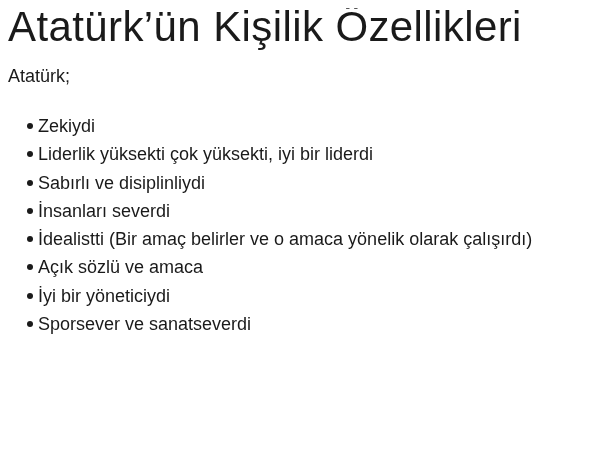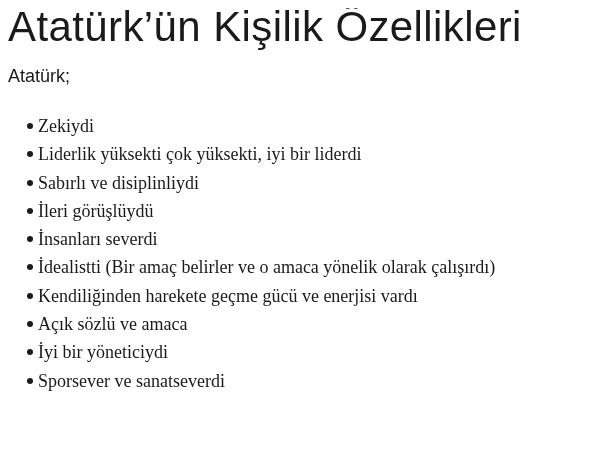"Zekiydi" ul.traits { font-family: Liberation Serif, serif -> none }
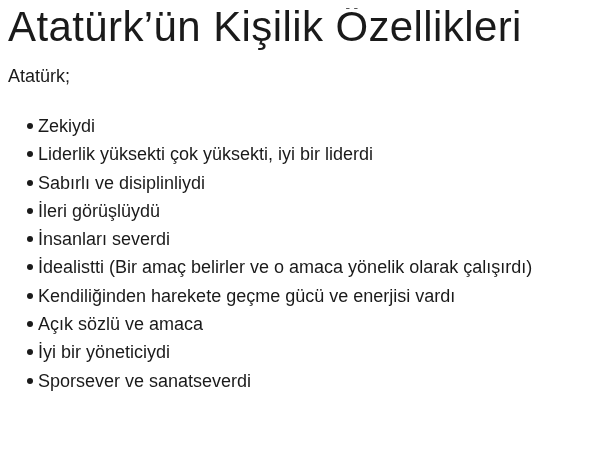"İleri görüşlüydü" li { html: <li>İleri görüşlüydü</li> -> none }
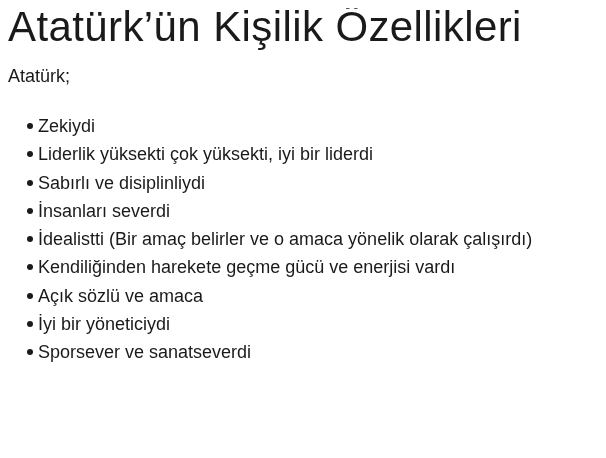"Kendiliğinden harekete geçme gücü ve" li { html: <li>Kendiliğinden harekete geçme gücü ve enerjisi vardı</li> -> none }
